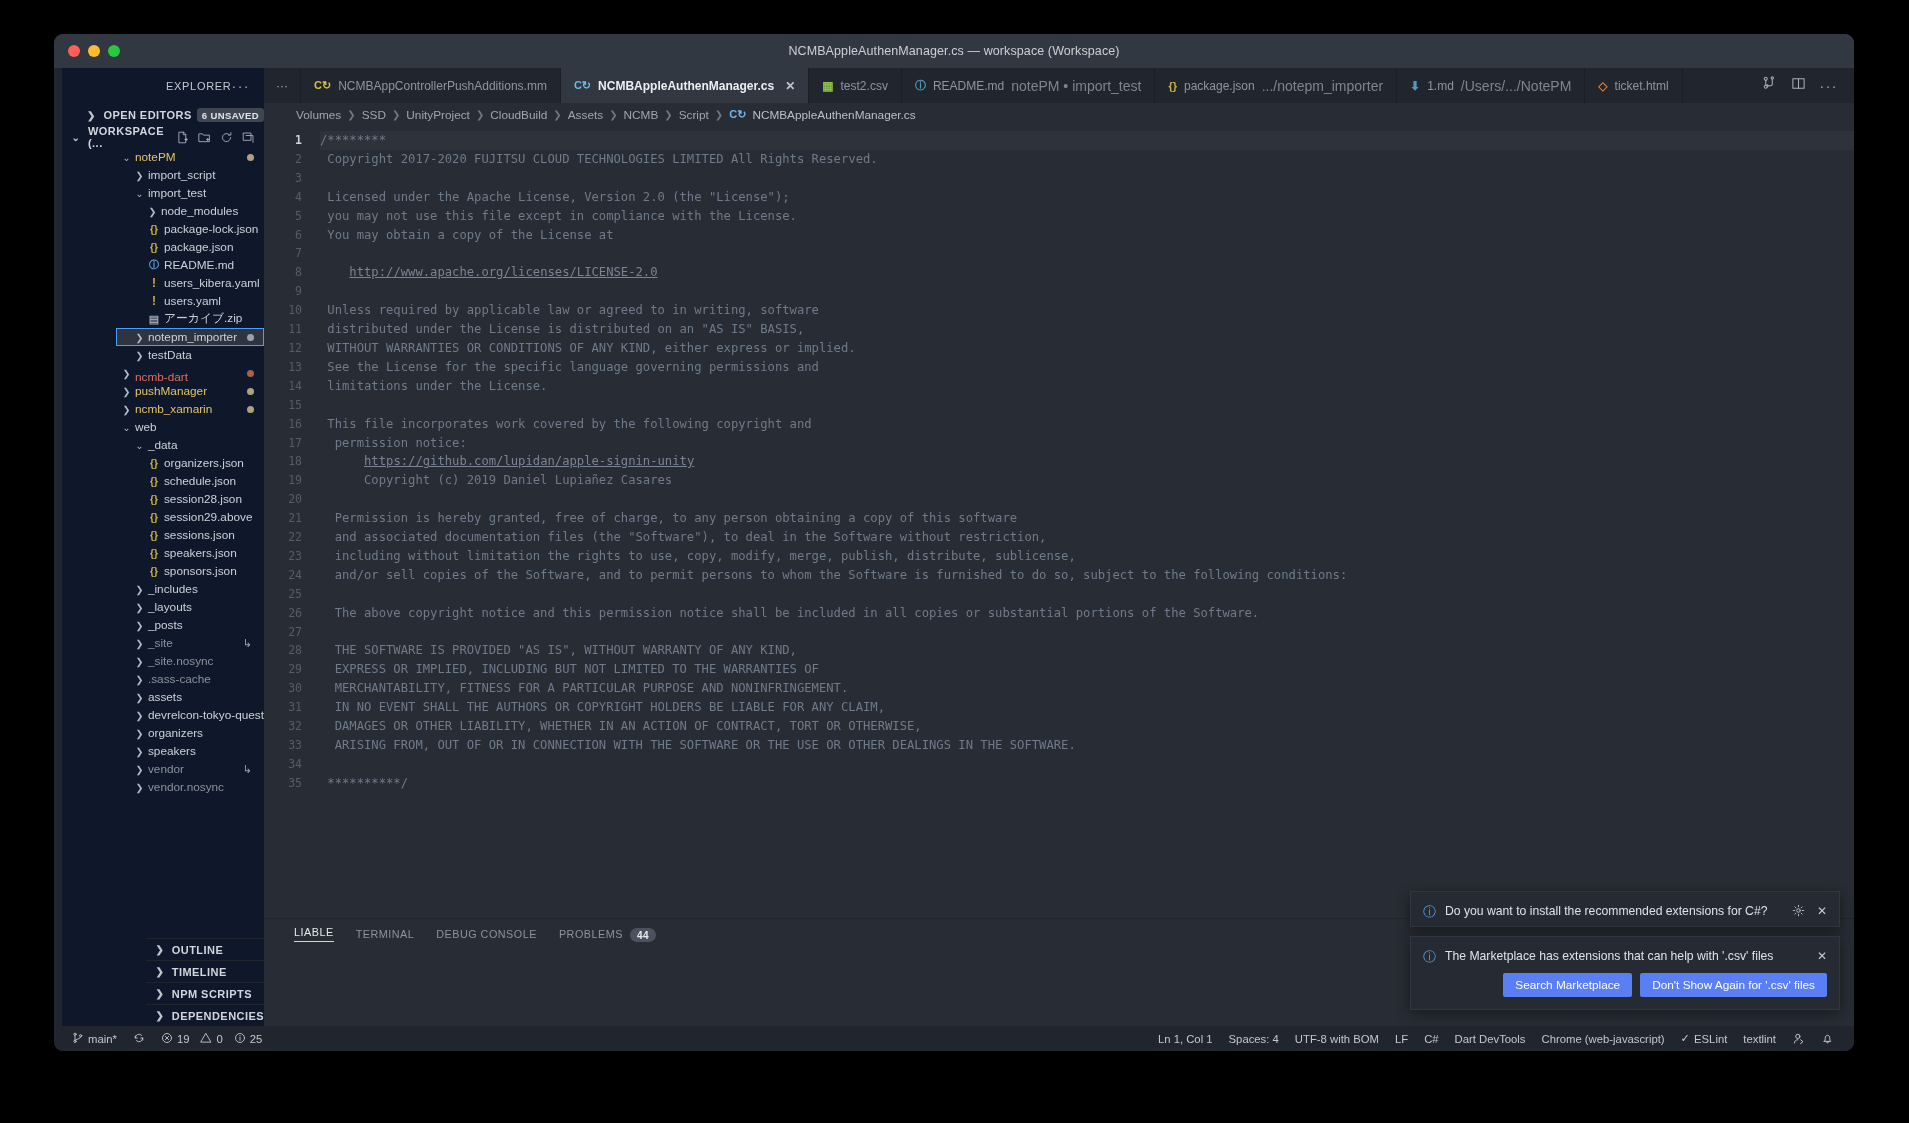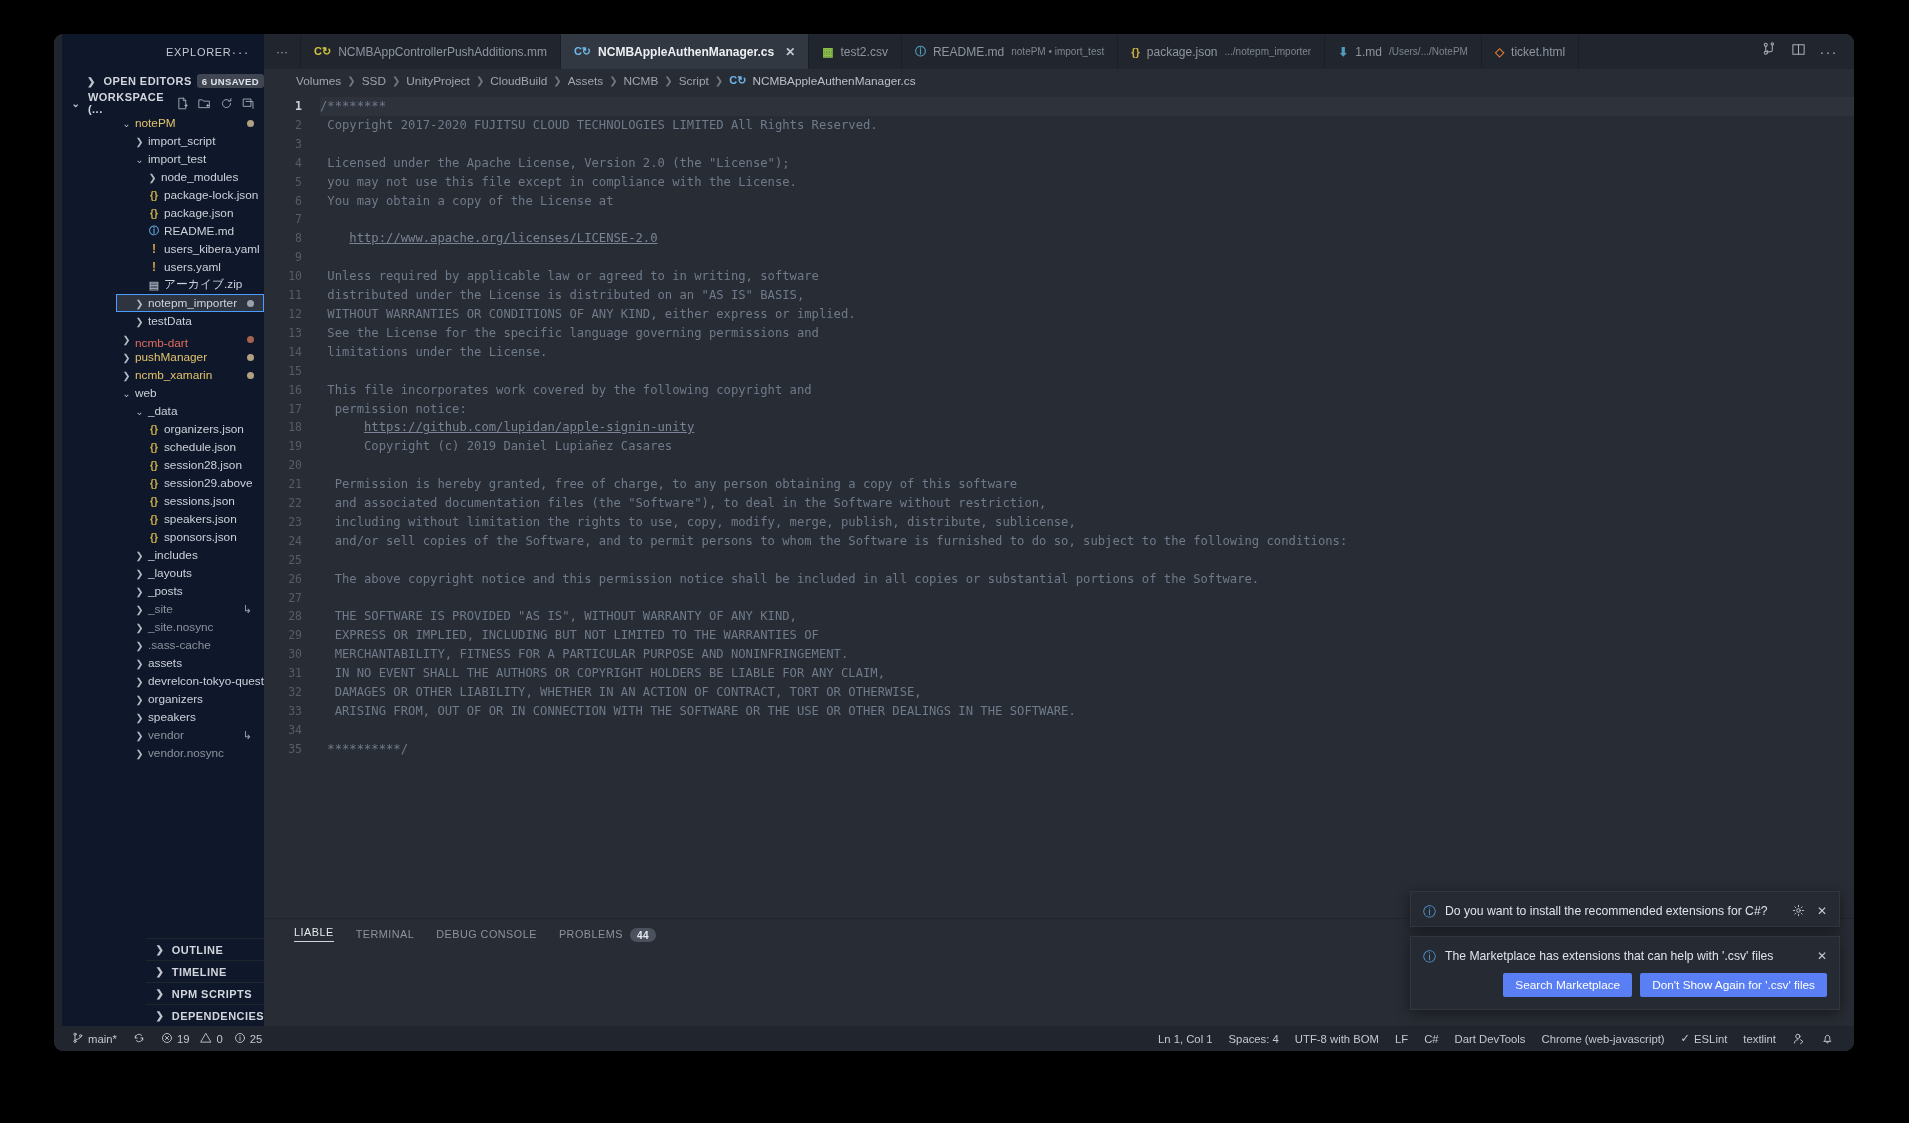"NCMBAppleAuthenManager.cs — workspace" div.titlebar { html: none -> <div> <div> <span></span> <span></span> <span></span> </div> <div>NCMBAppleAuthenManager.cs — workspace (Workspace)</div> </div> }
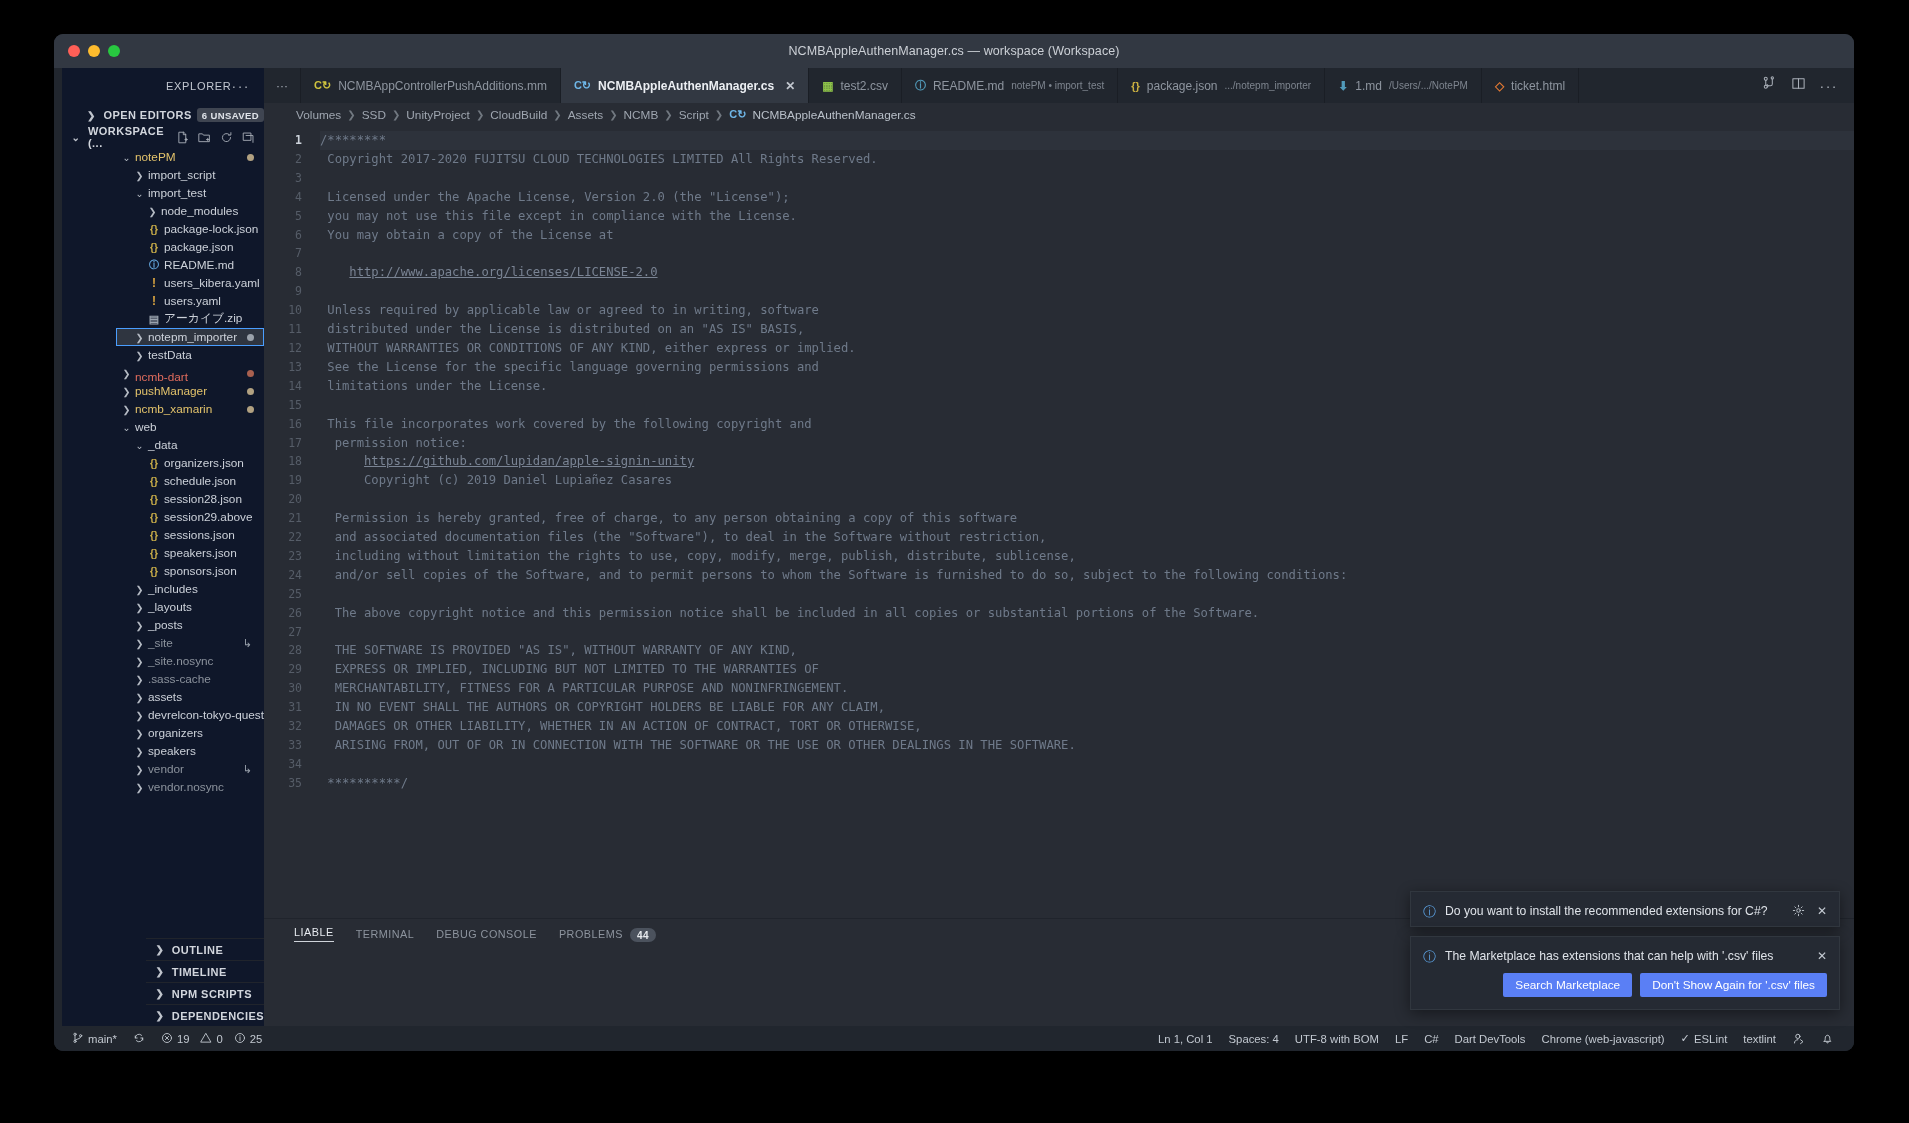"notePM • import_test" .tab .sub { font-size: 10px -> 14px }
